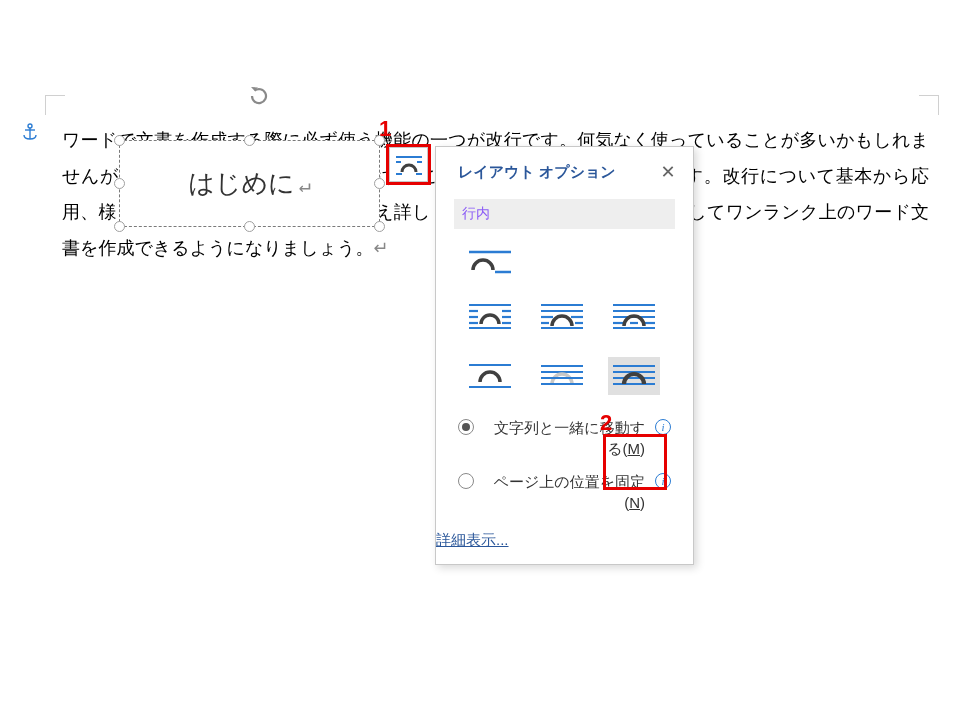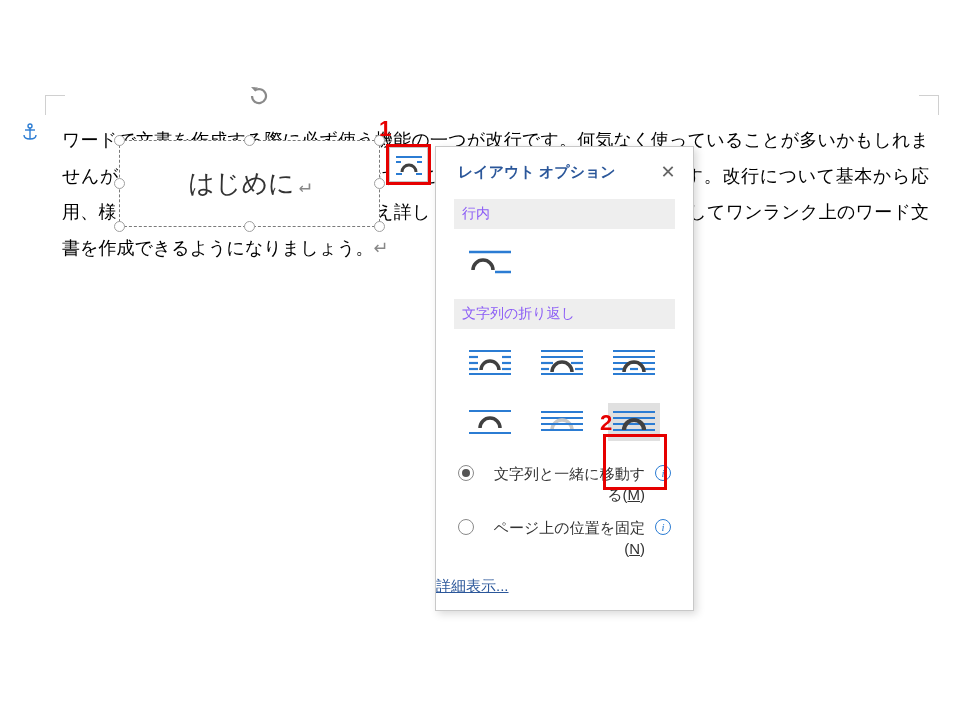"文字列の折り返し" div.section-label { html: <div>文字列の折り返し</div> -> none }
